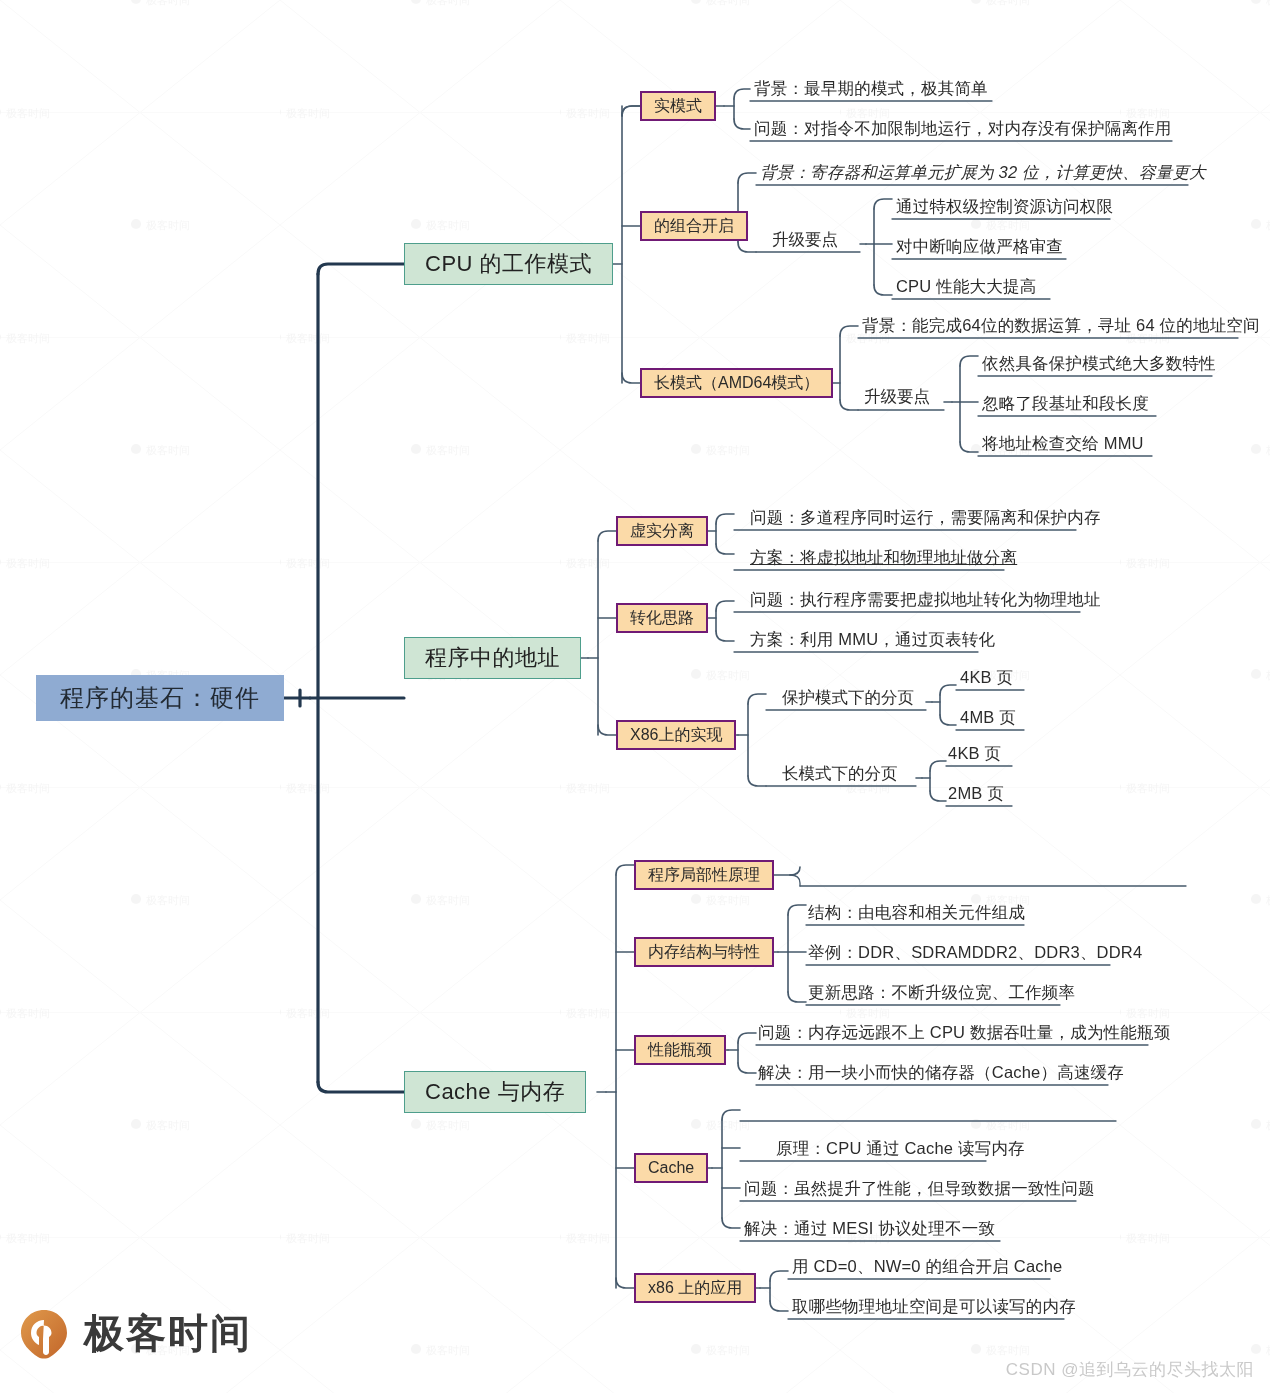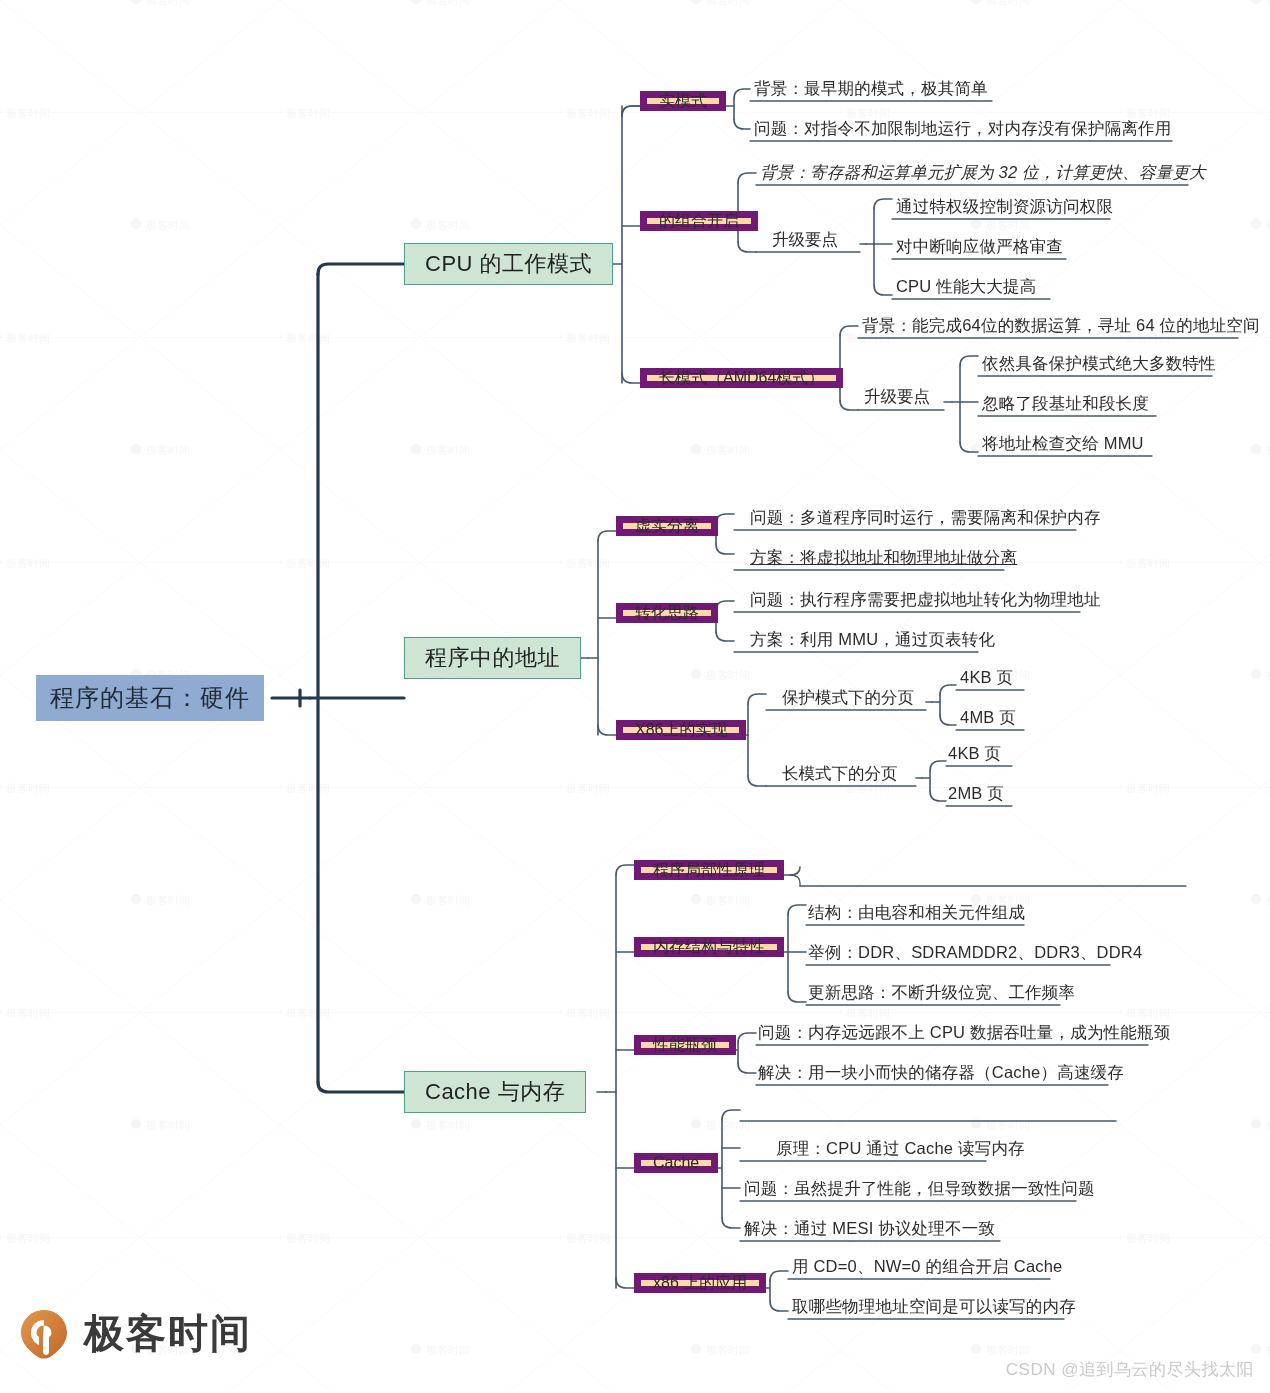"实模式" .lvl2 { border: 7px solid #701a75 -> 2px solid #701a75; height: 20px -> 30px }
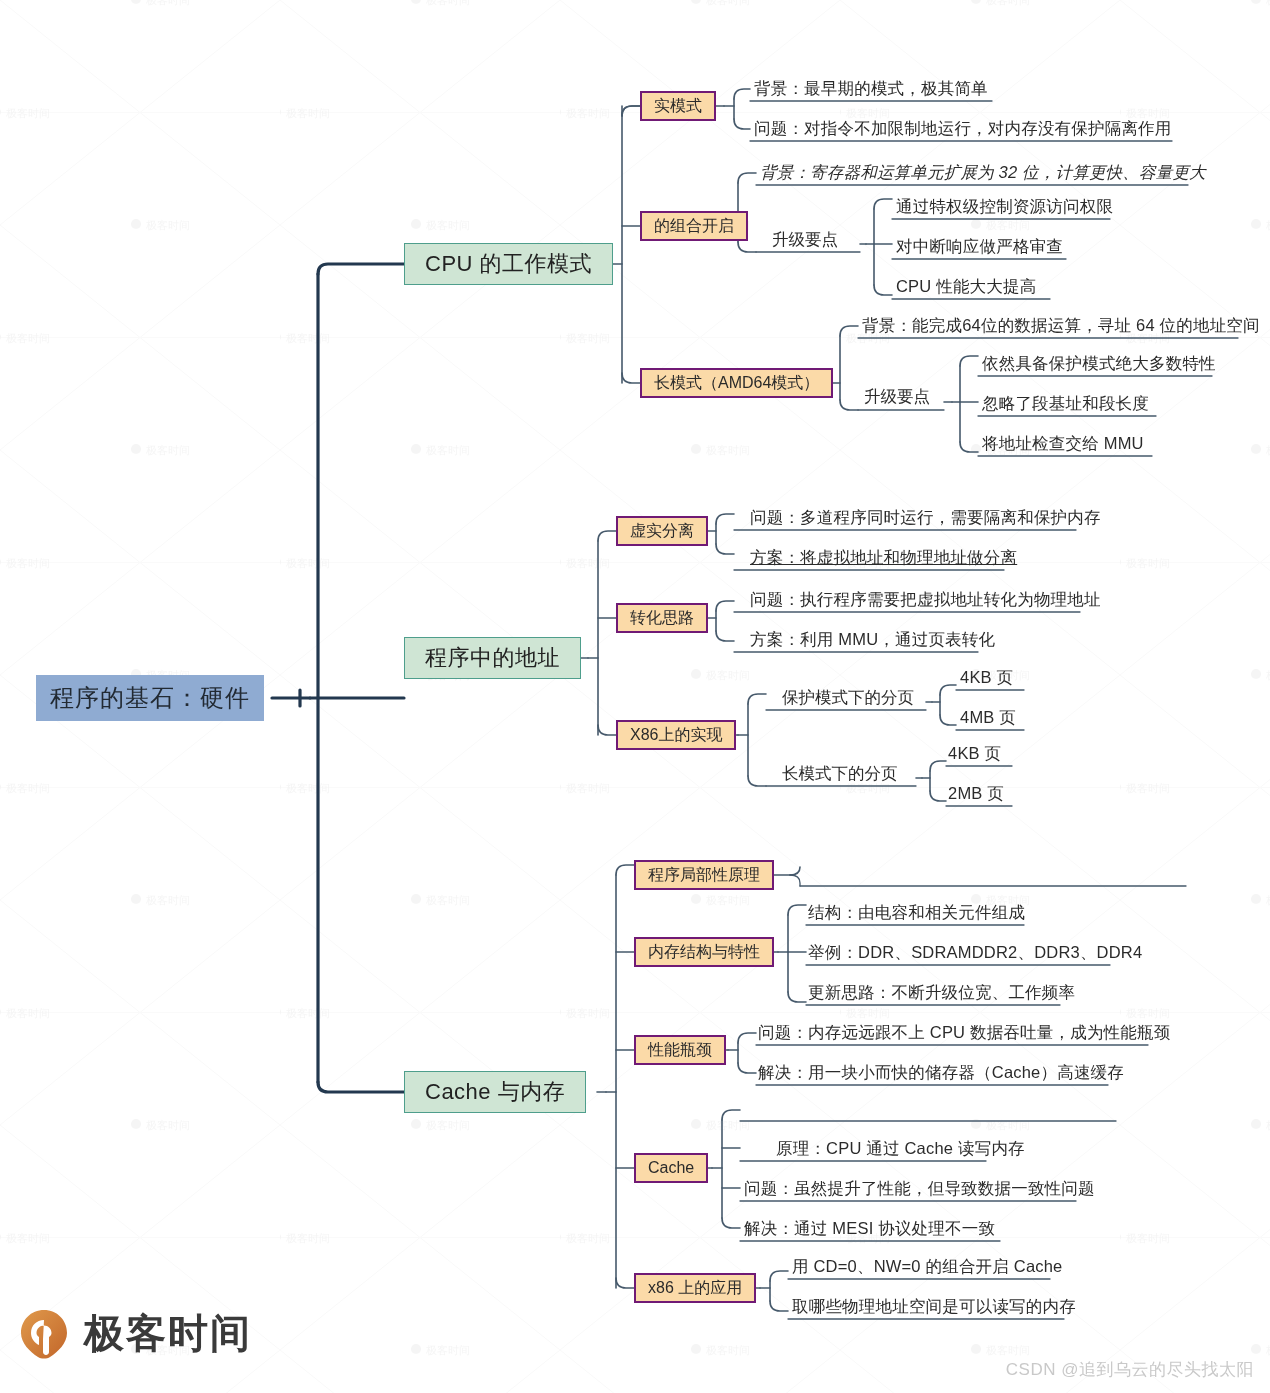"程序的基石：硬件" .root { padding: 0 14px -> 0 24px }
